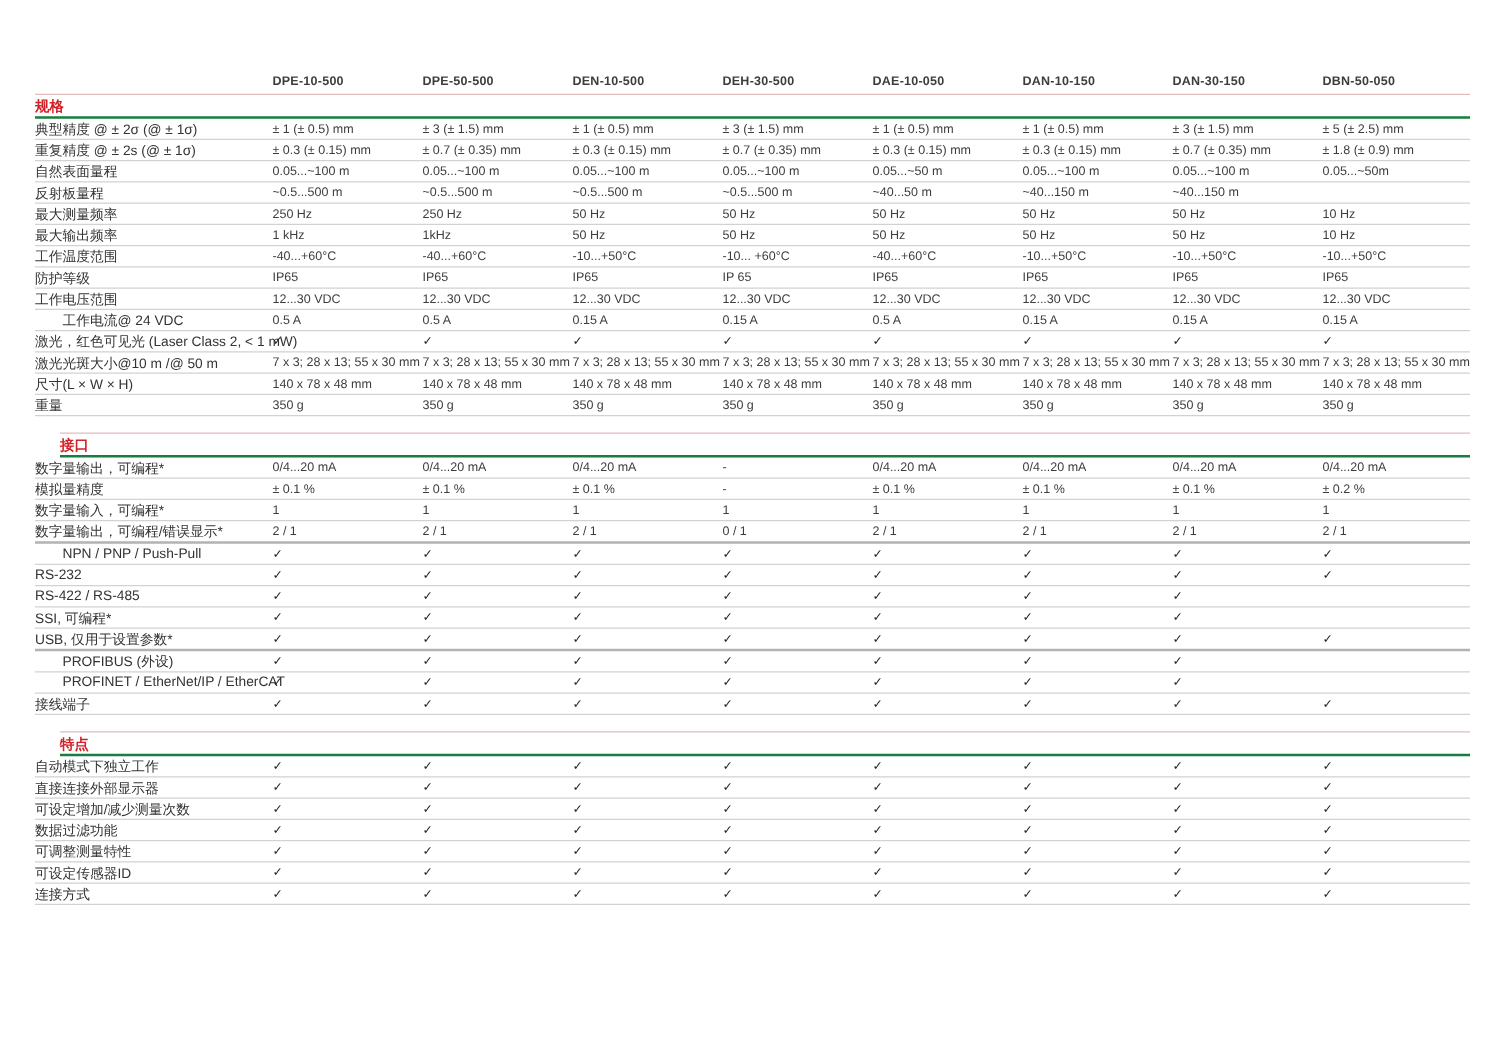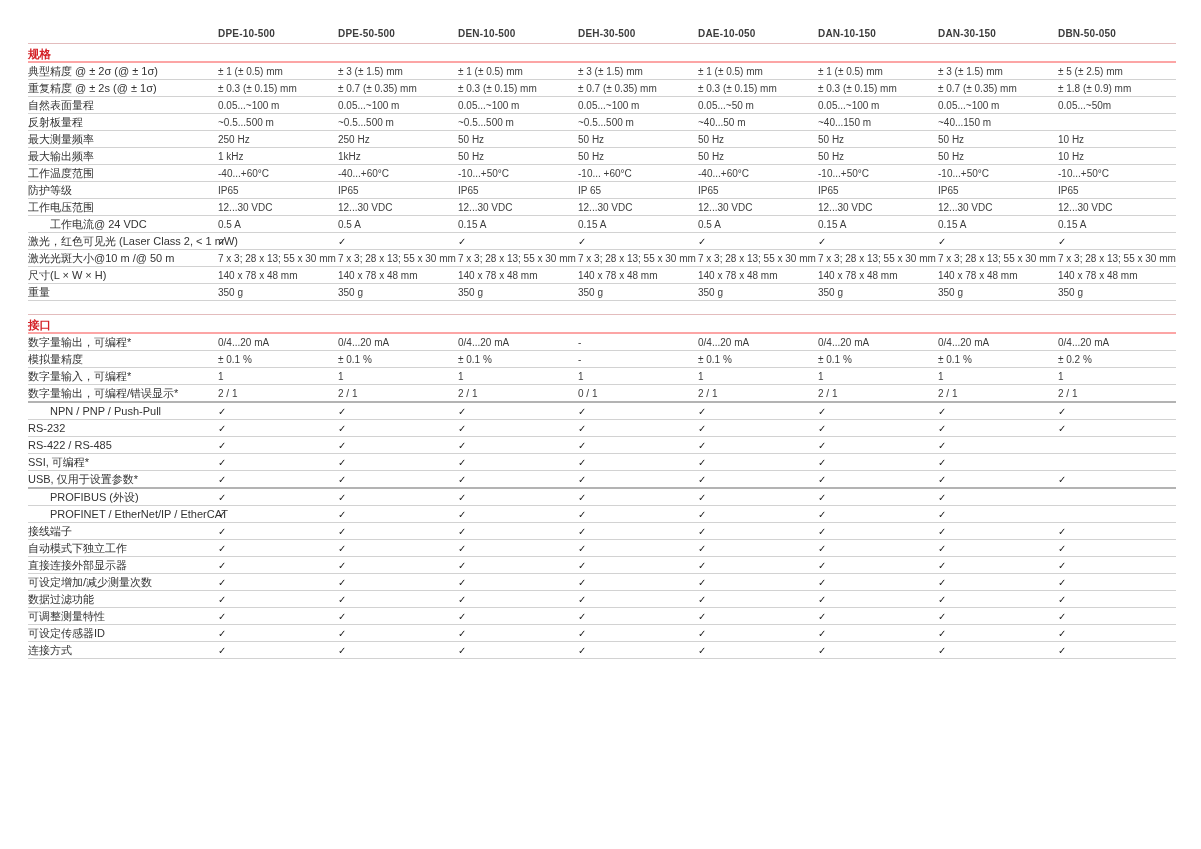"DPE-10-500" .header-row { margin-top: none -> 32px }
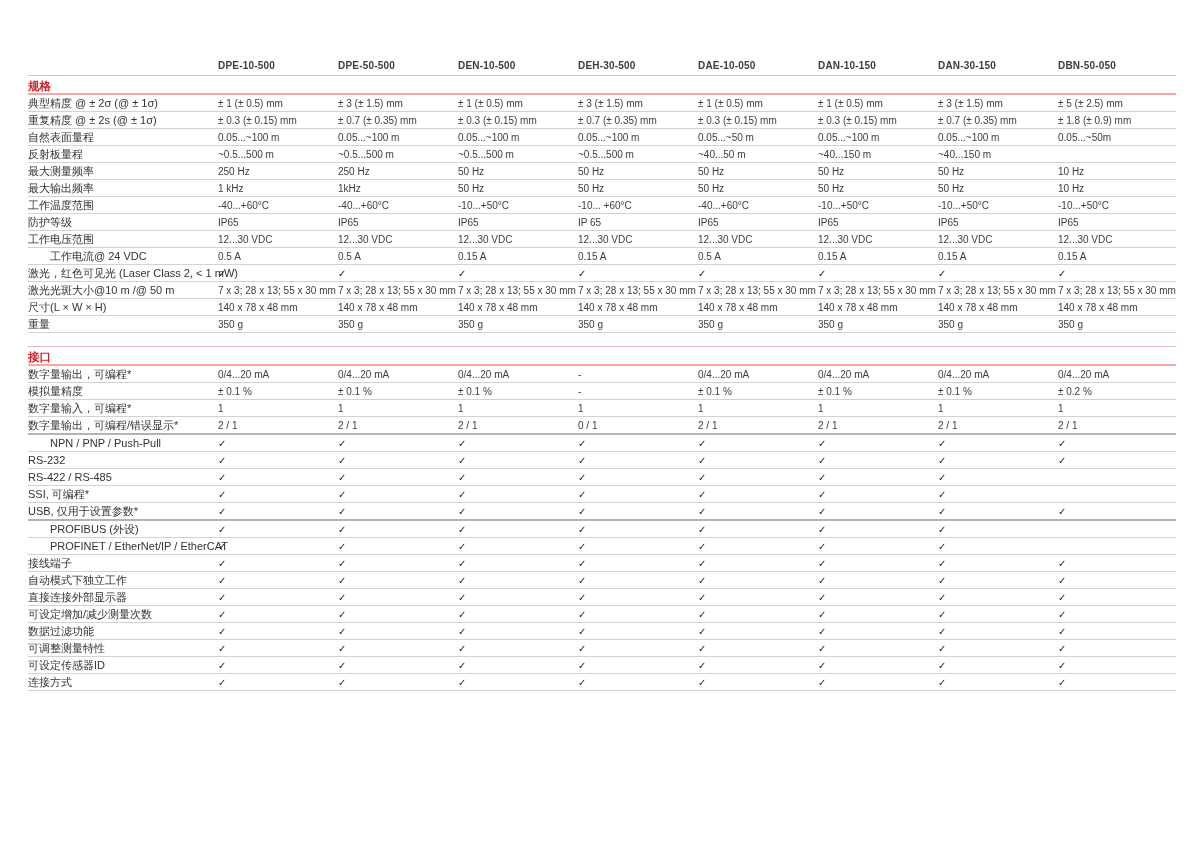"规格" .section-header { border-bottom: 2px solid #fca5a5 -> 2px solid #15803d }
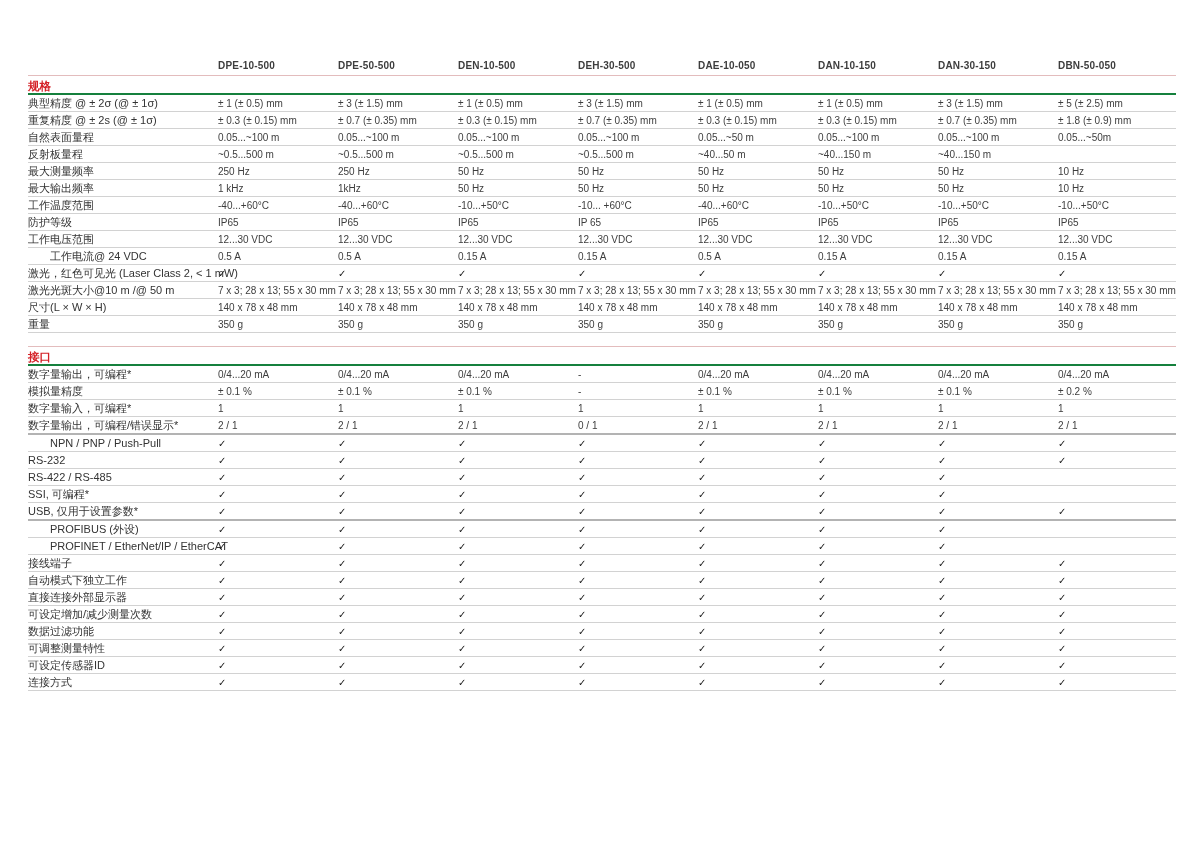"接口" .section-header.gap { margin-left: none -> 20px }
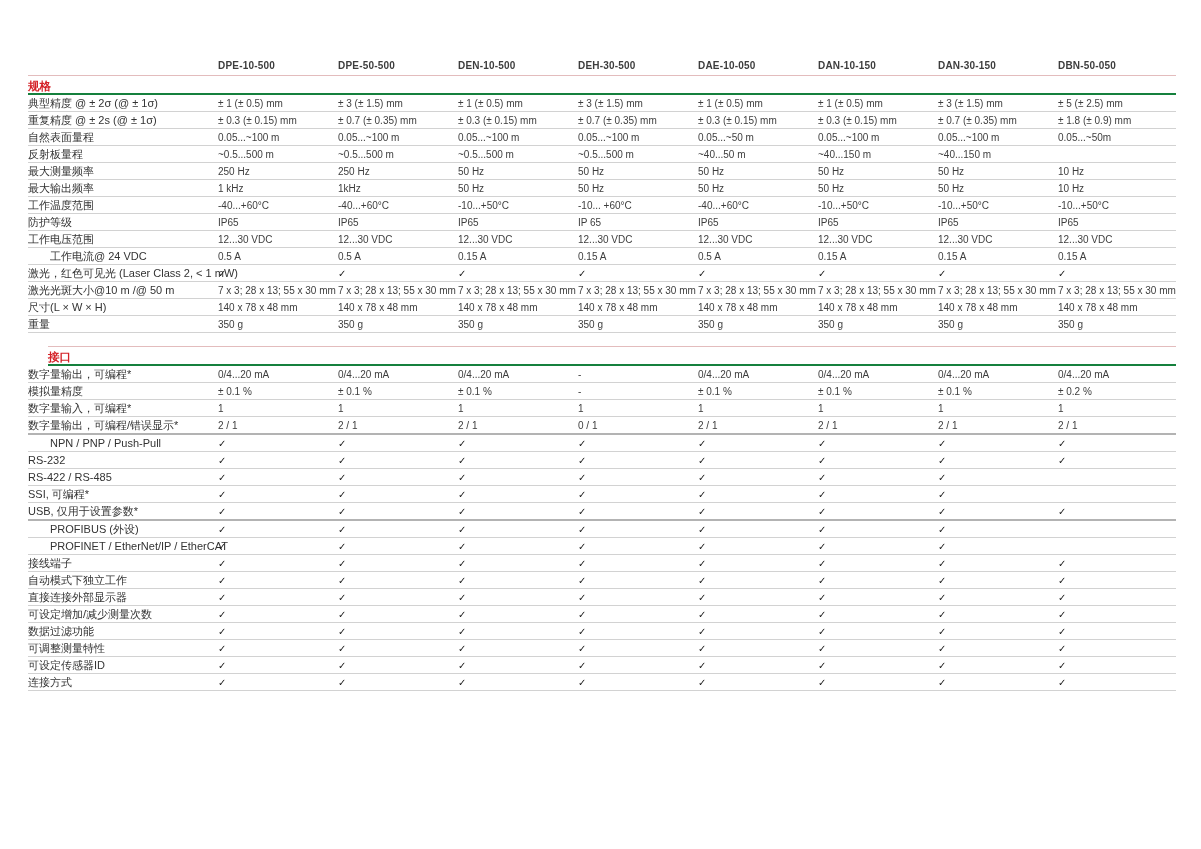"特点" div.section-header { html: none -> <div><div>特点</div></div> }
